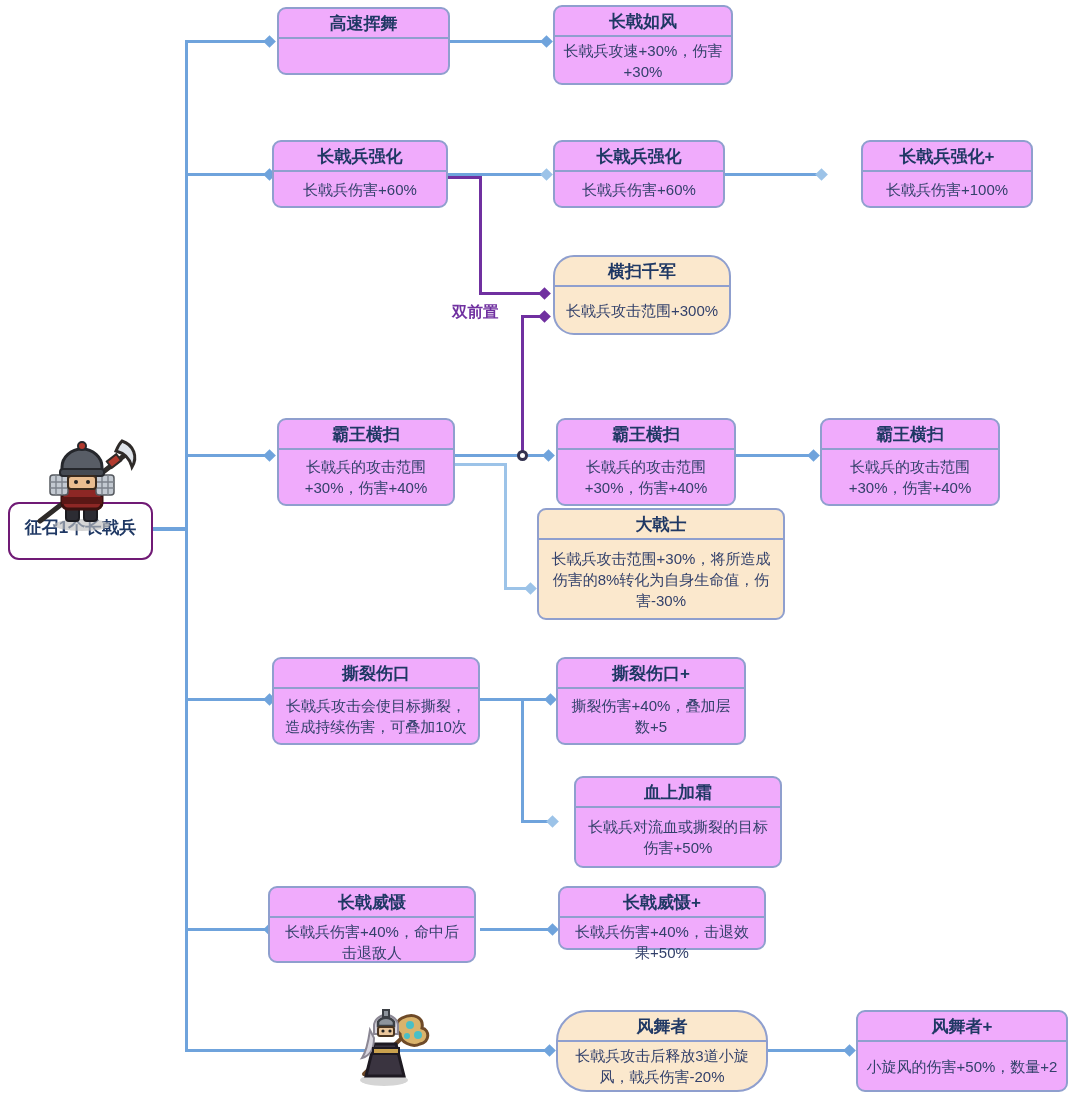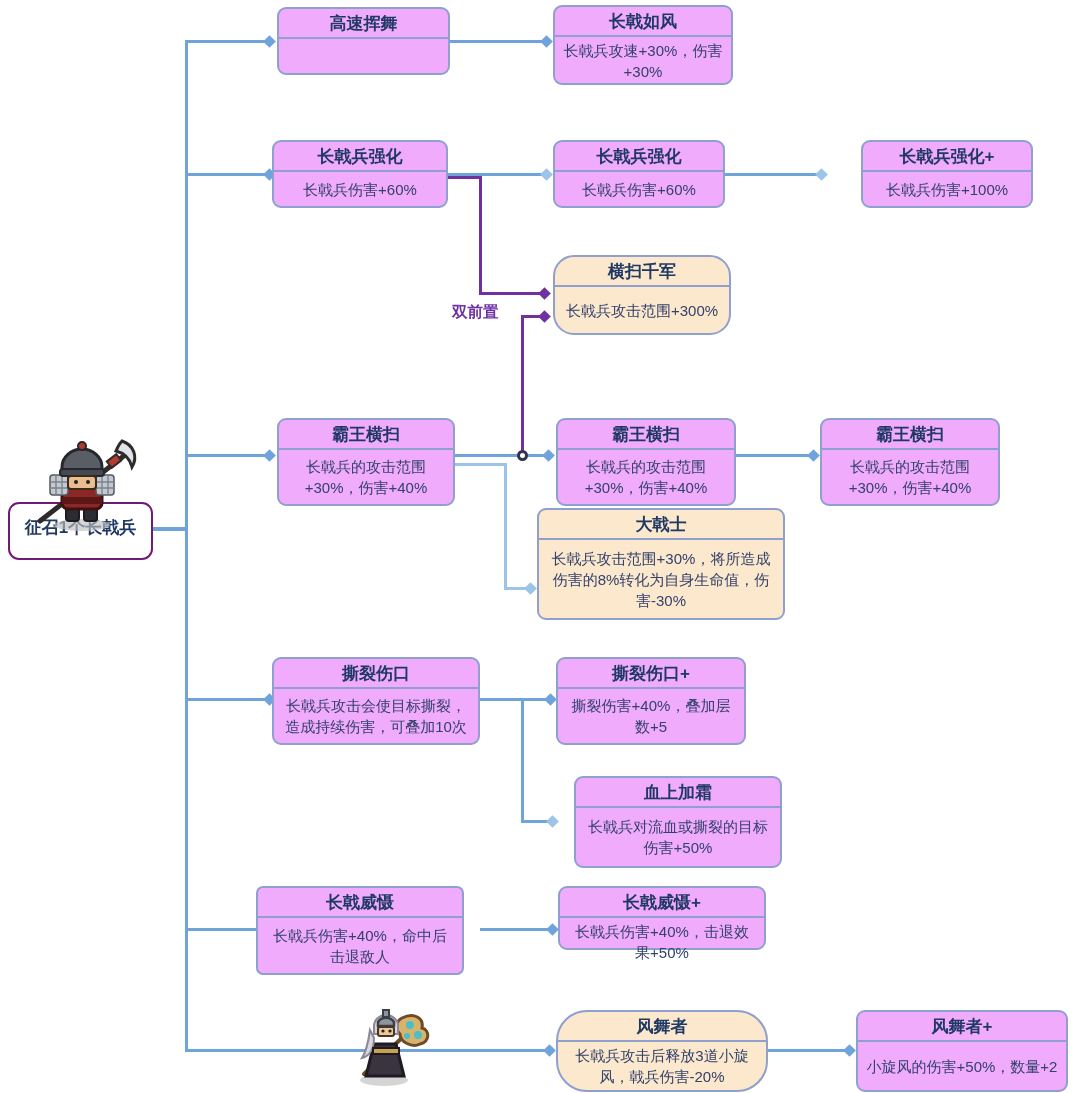"长戟威慑" div.node { border-radius: 7px -> none; height: 89px -> 77px; left: 256px -> 268px }
